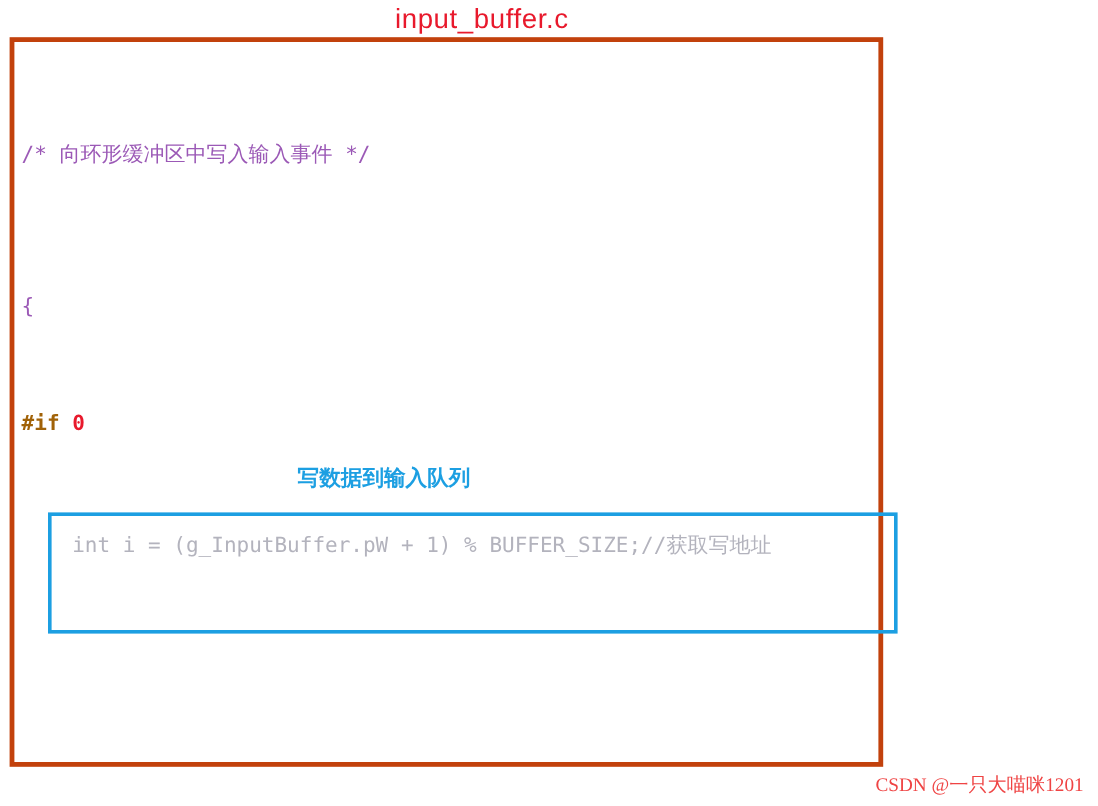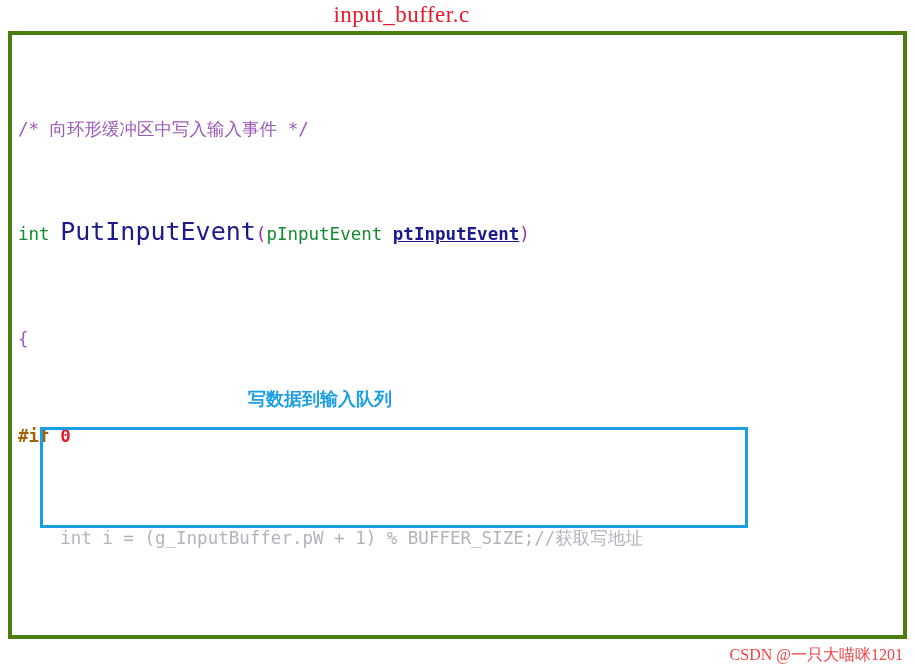"input_buffer.c" #title { font-family: Liberation Serif, serif -> Liberation Sans, sans-serif }
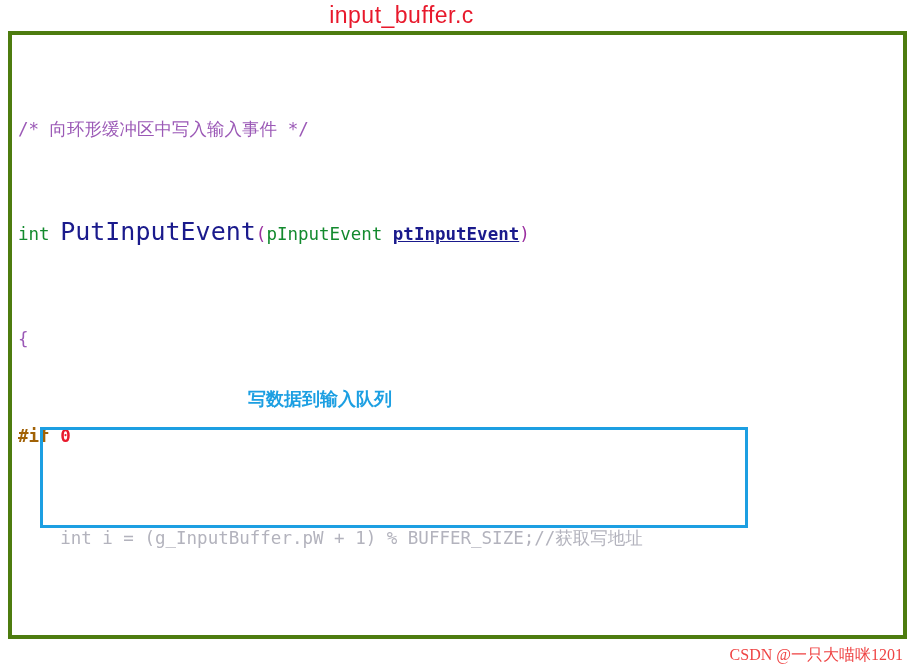"/* 向环形缓冲区中写入输入事件 */" #code-frame { border: 4px solid #4d7c0f -> 4px solid #c2410c; width: 899px -> 728px }
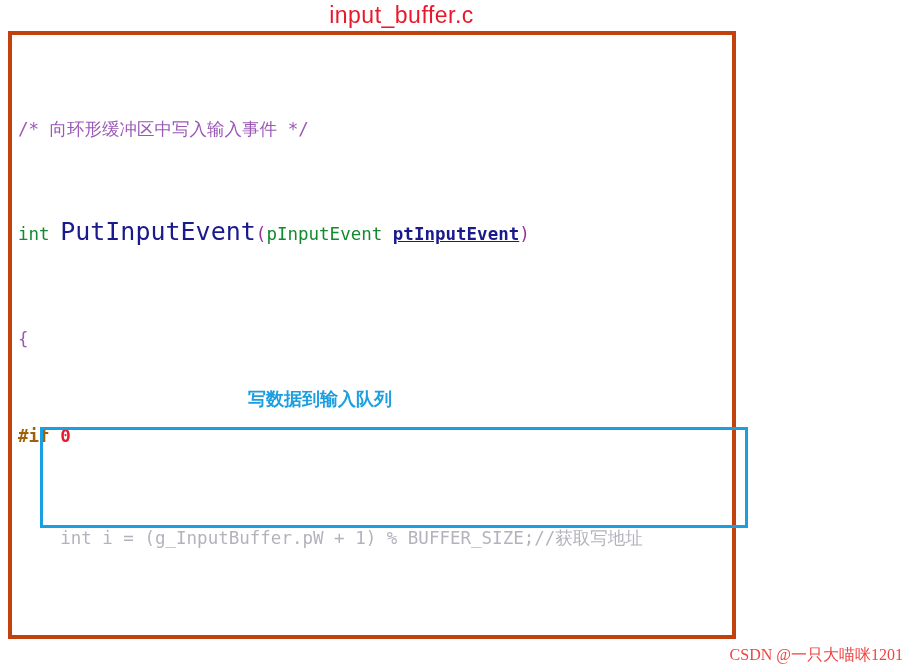"int PutInputEvent(pInputEvent" div.ln { html: <div><span>int </span><span>PutInputEvent</span><span>(</span><span>pInputEvent </span><span>ptInputEvent</span><span>)</span></div> -> none }
